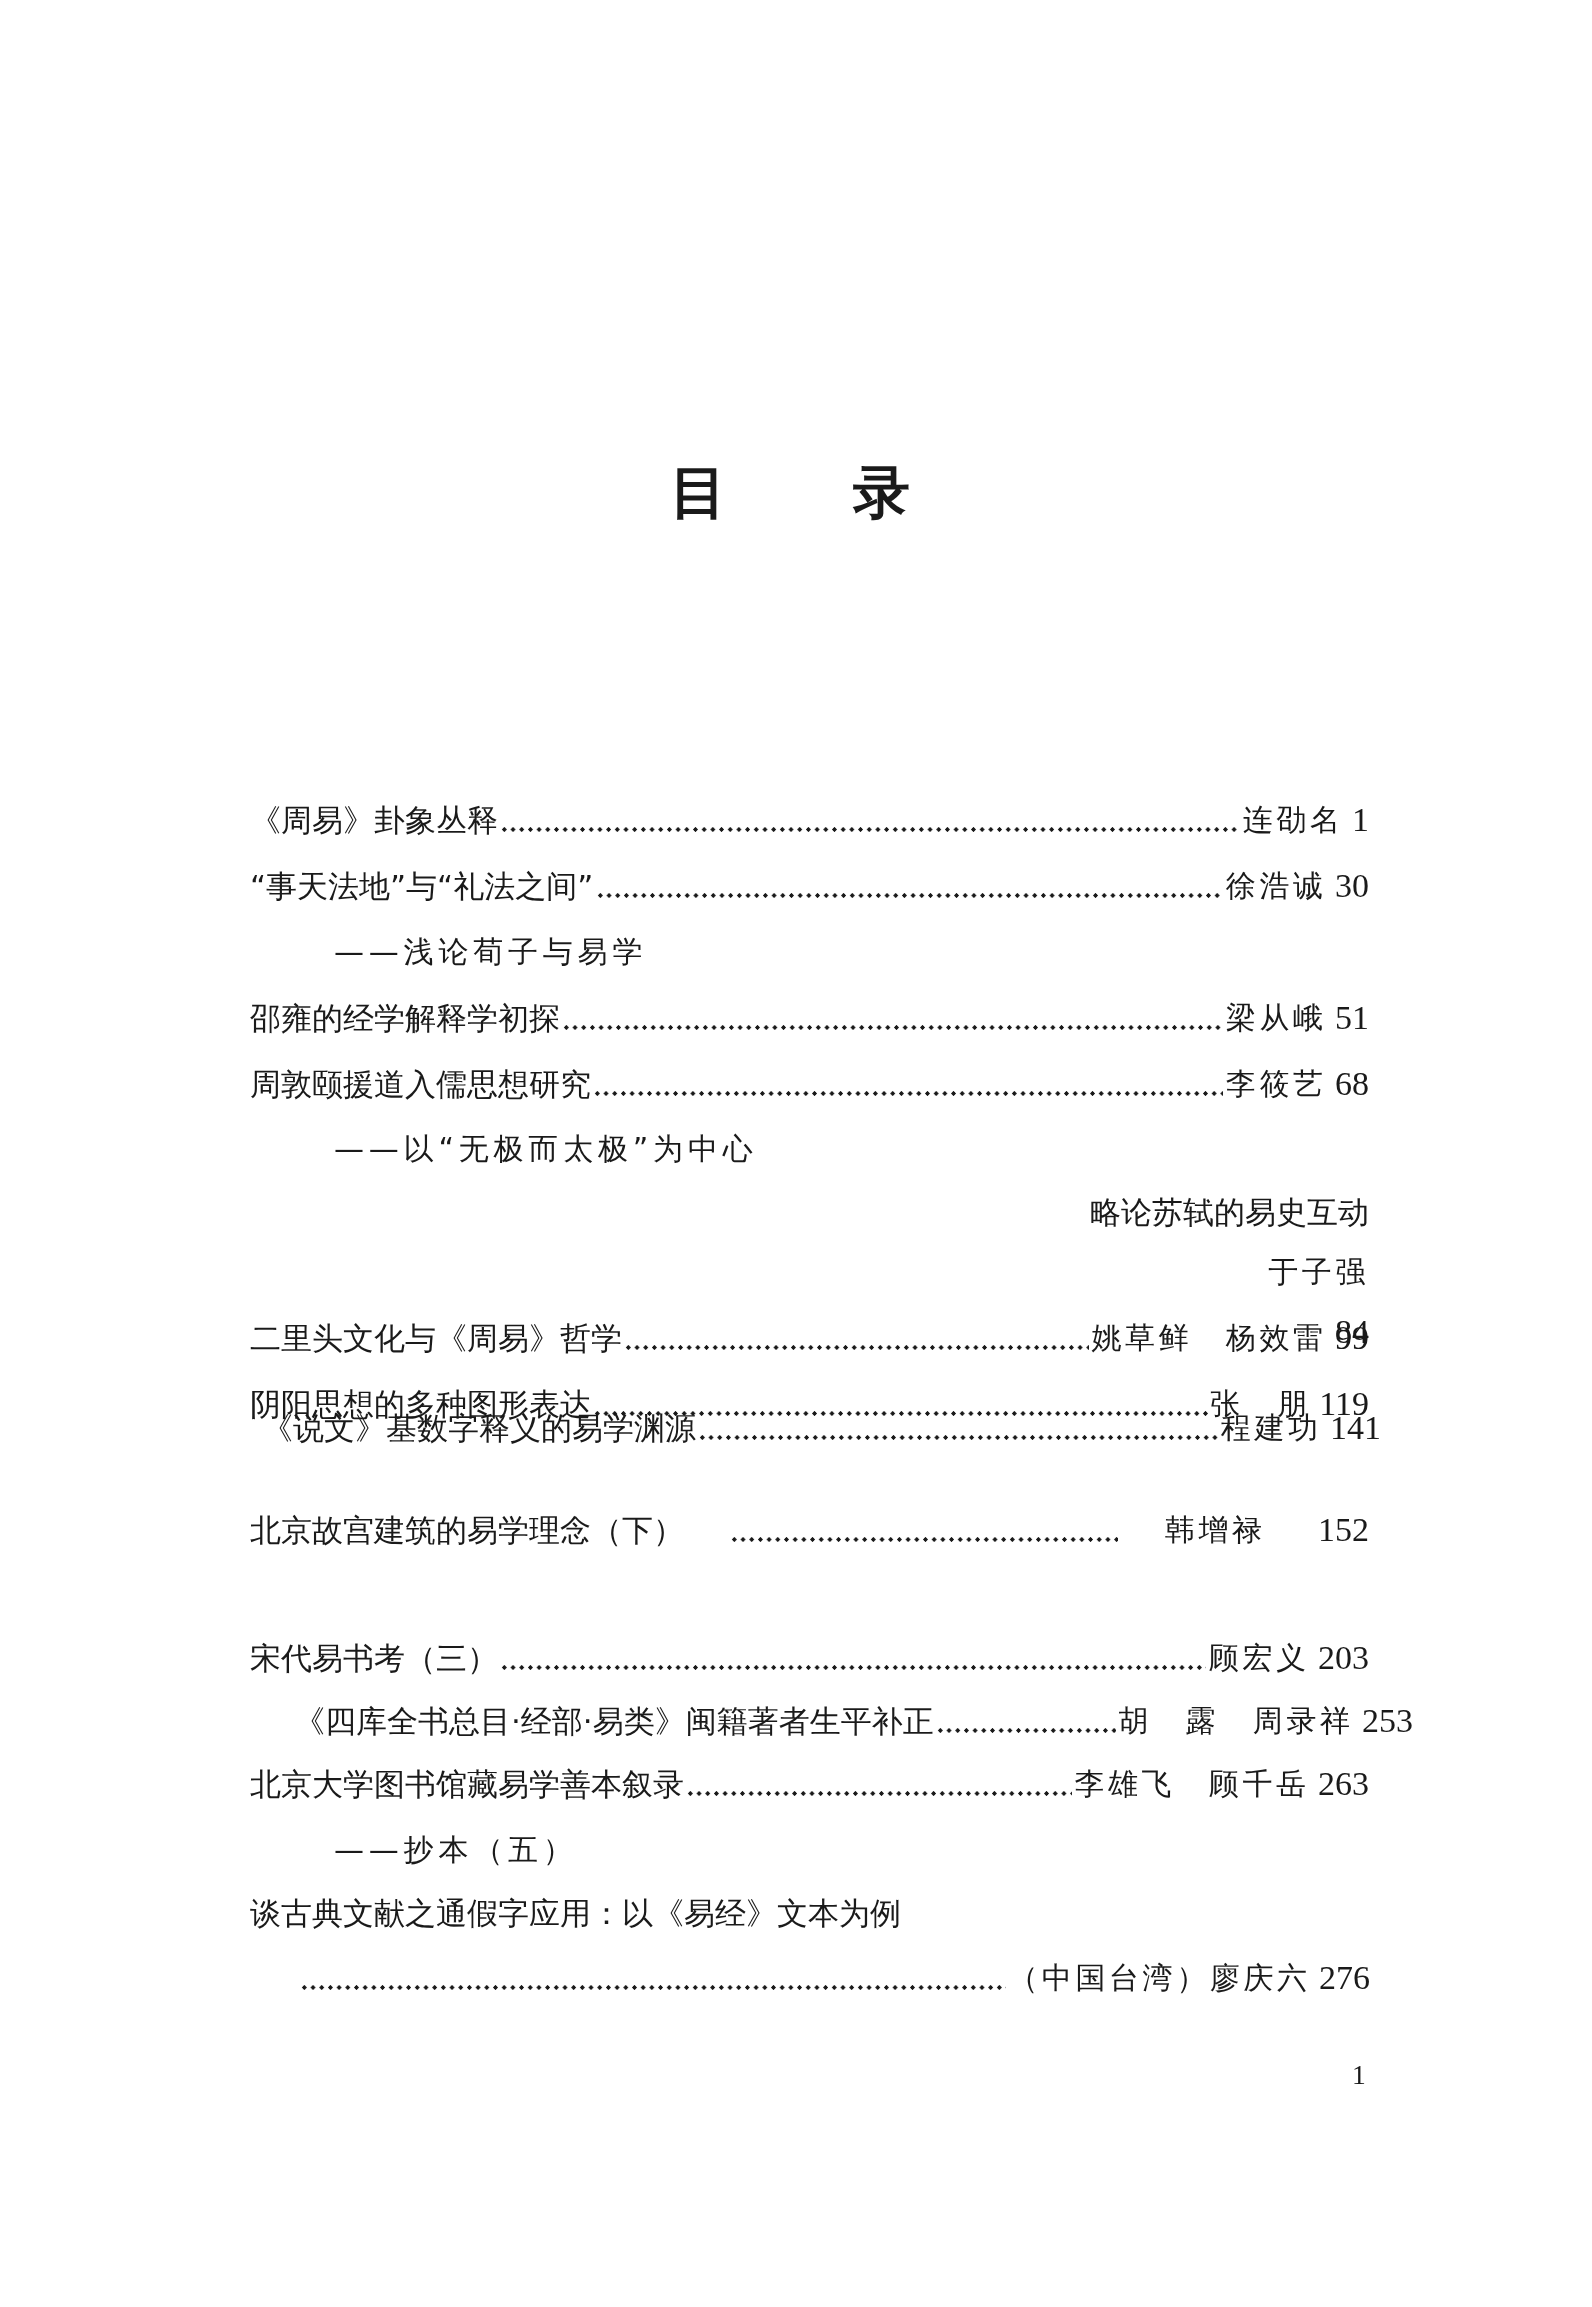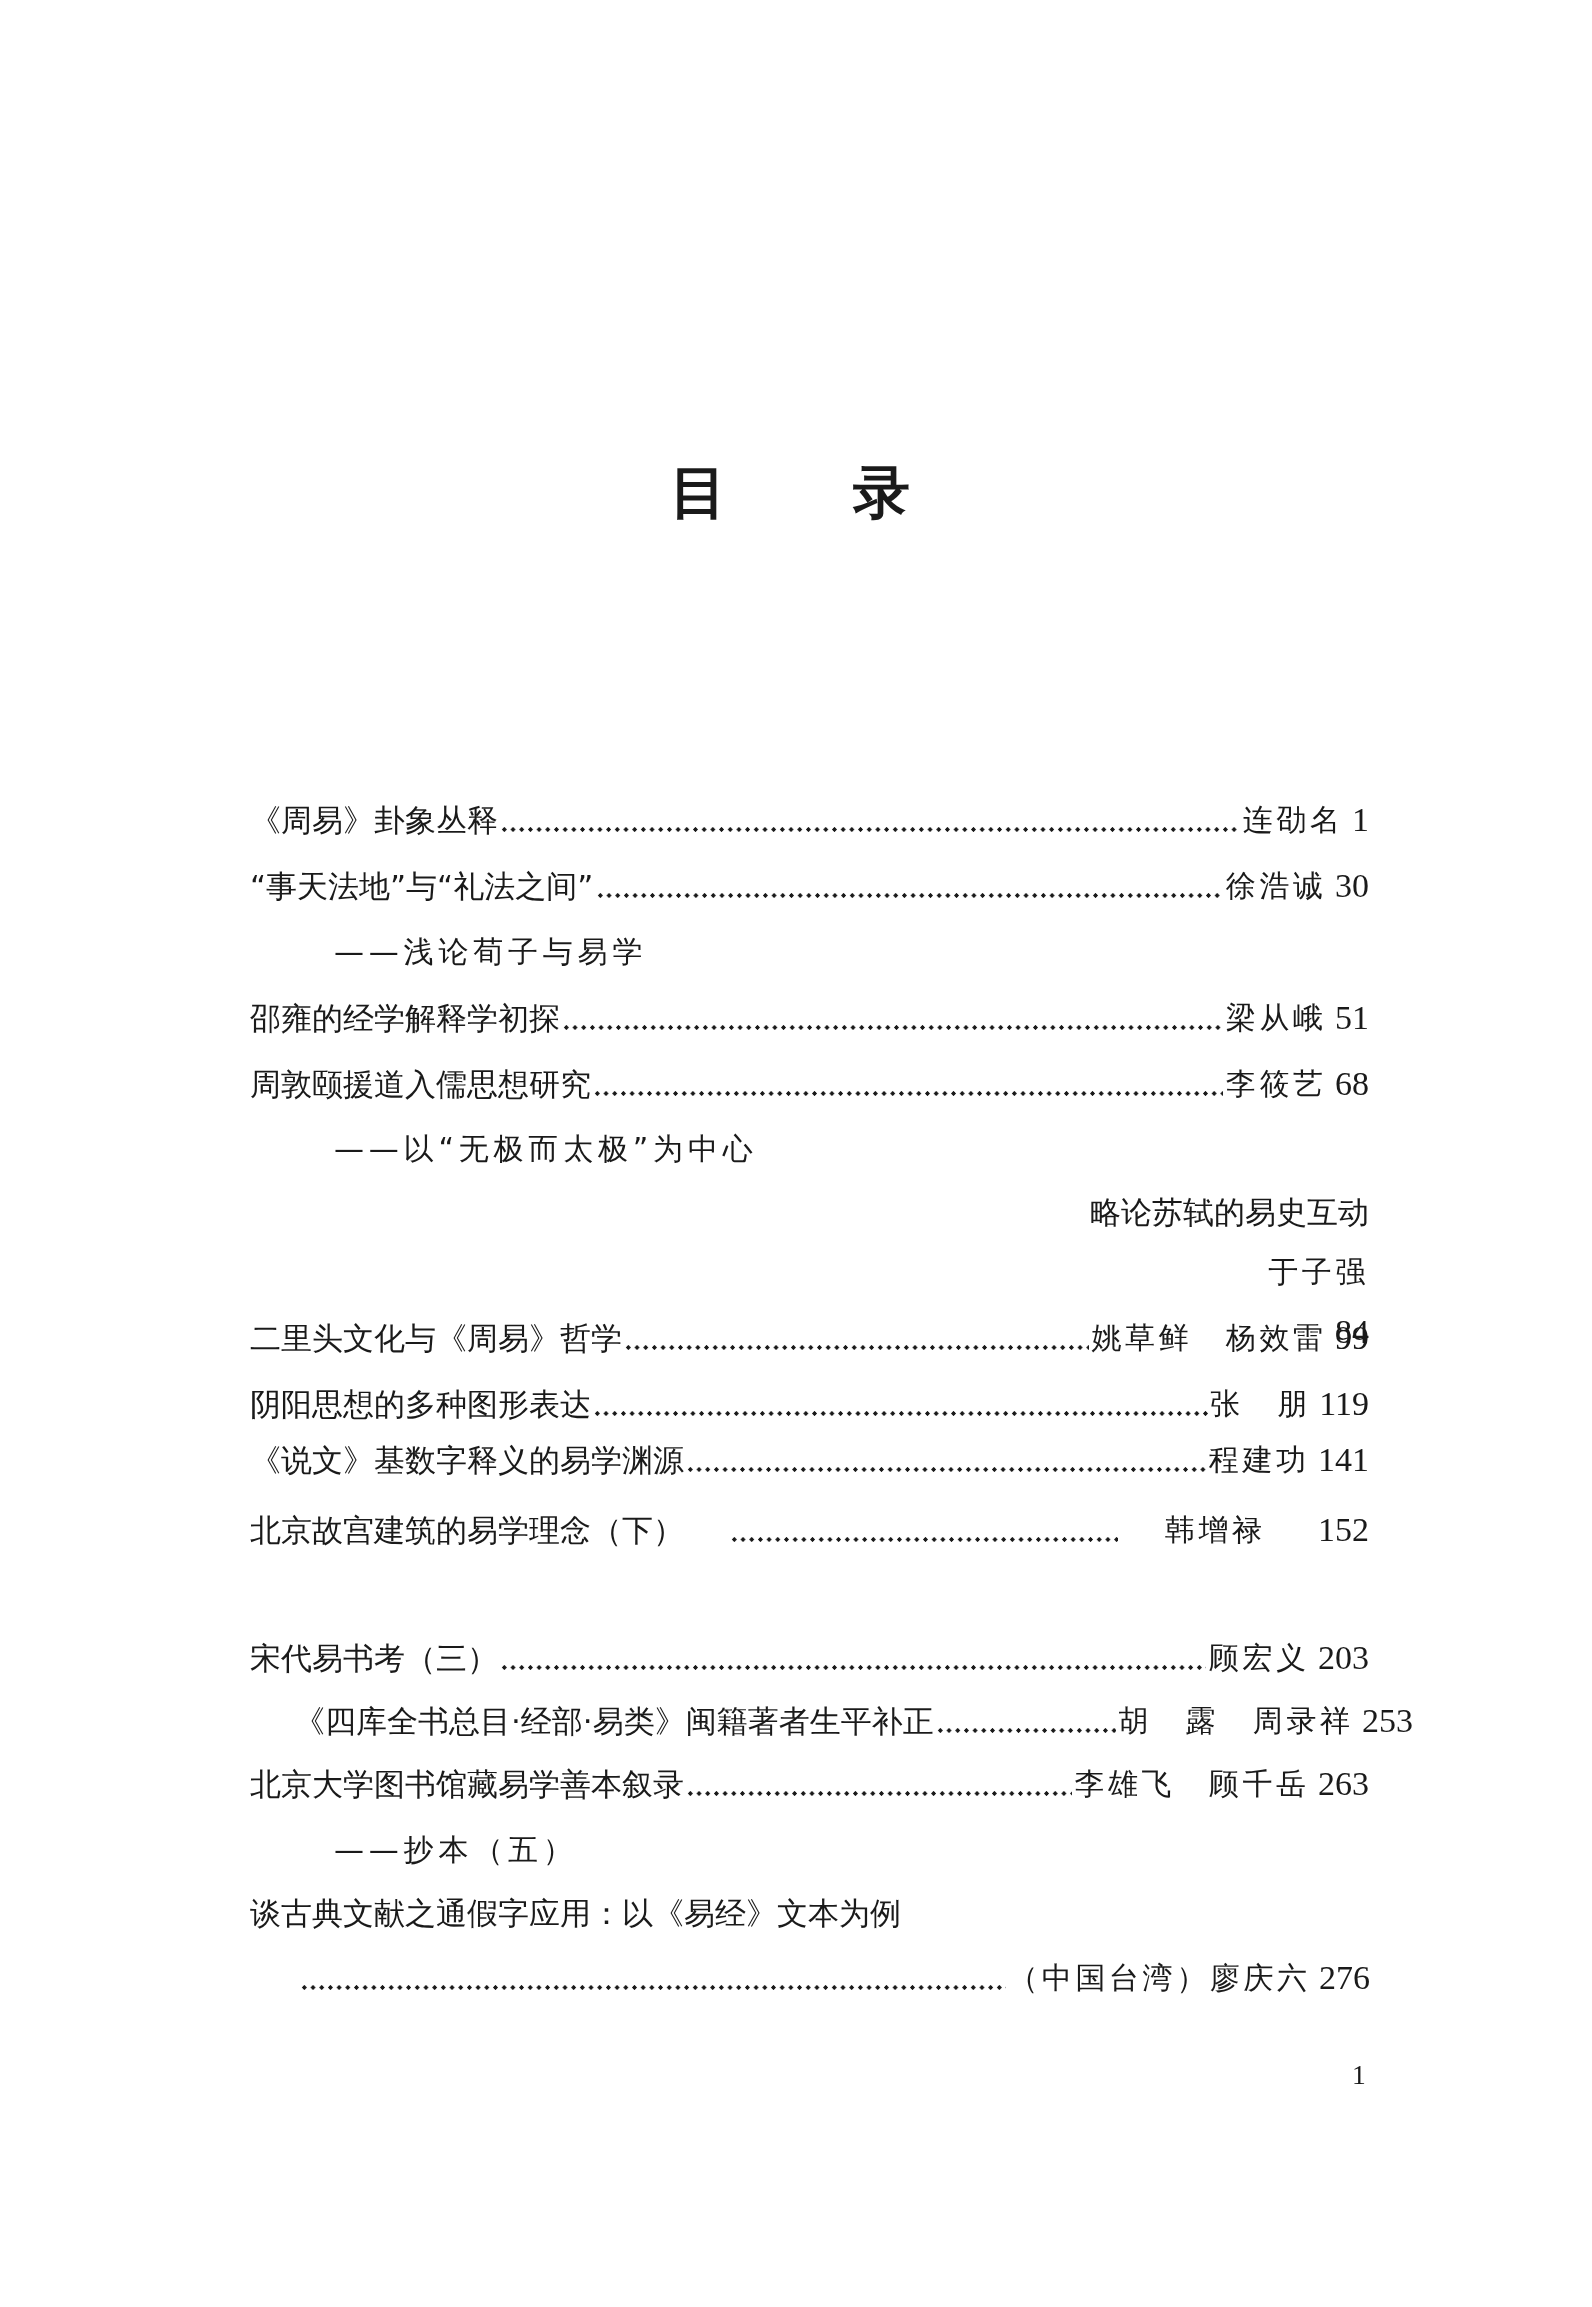"《说文》基数字释义的易学渊源" div.row { margin-left: none -> 12px; top: 1430px -> 1398px }
